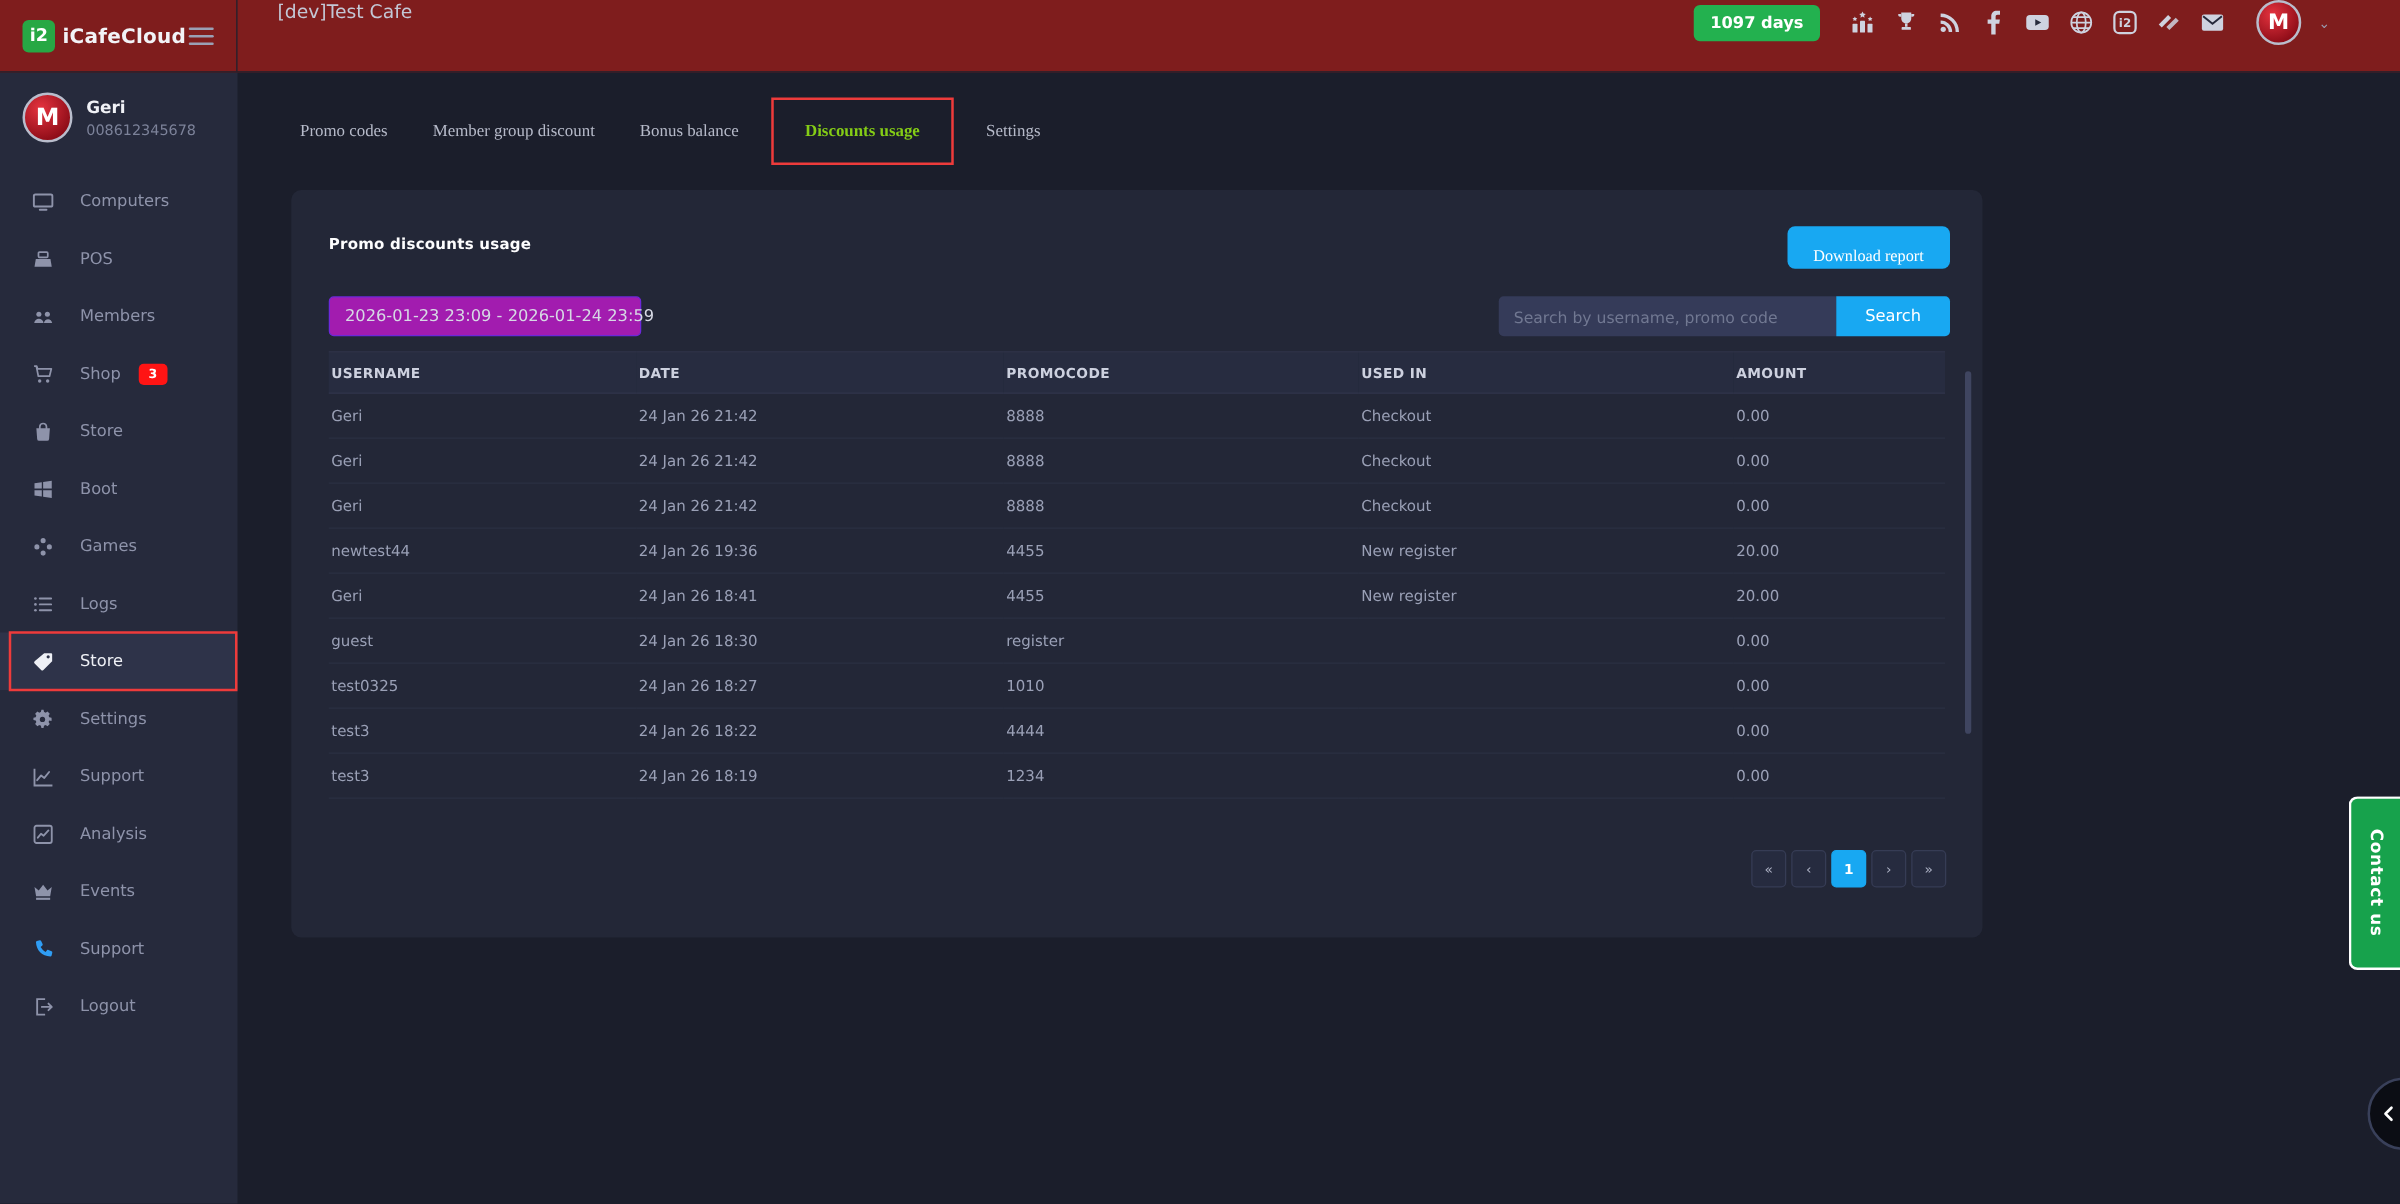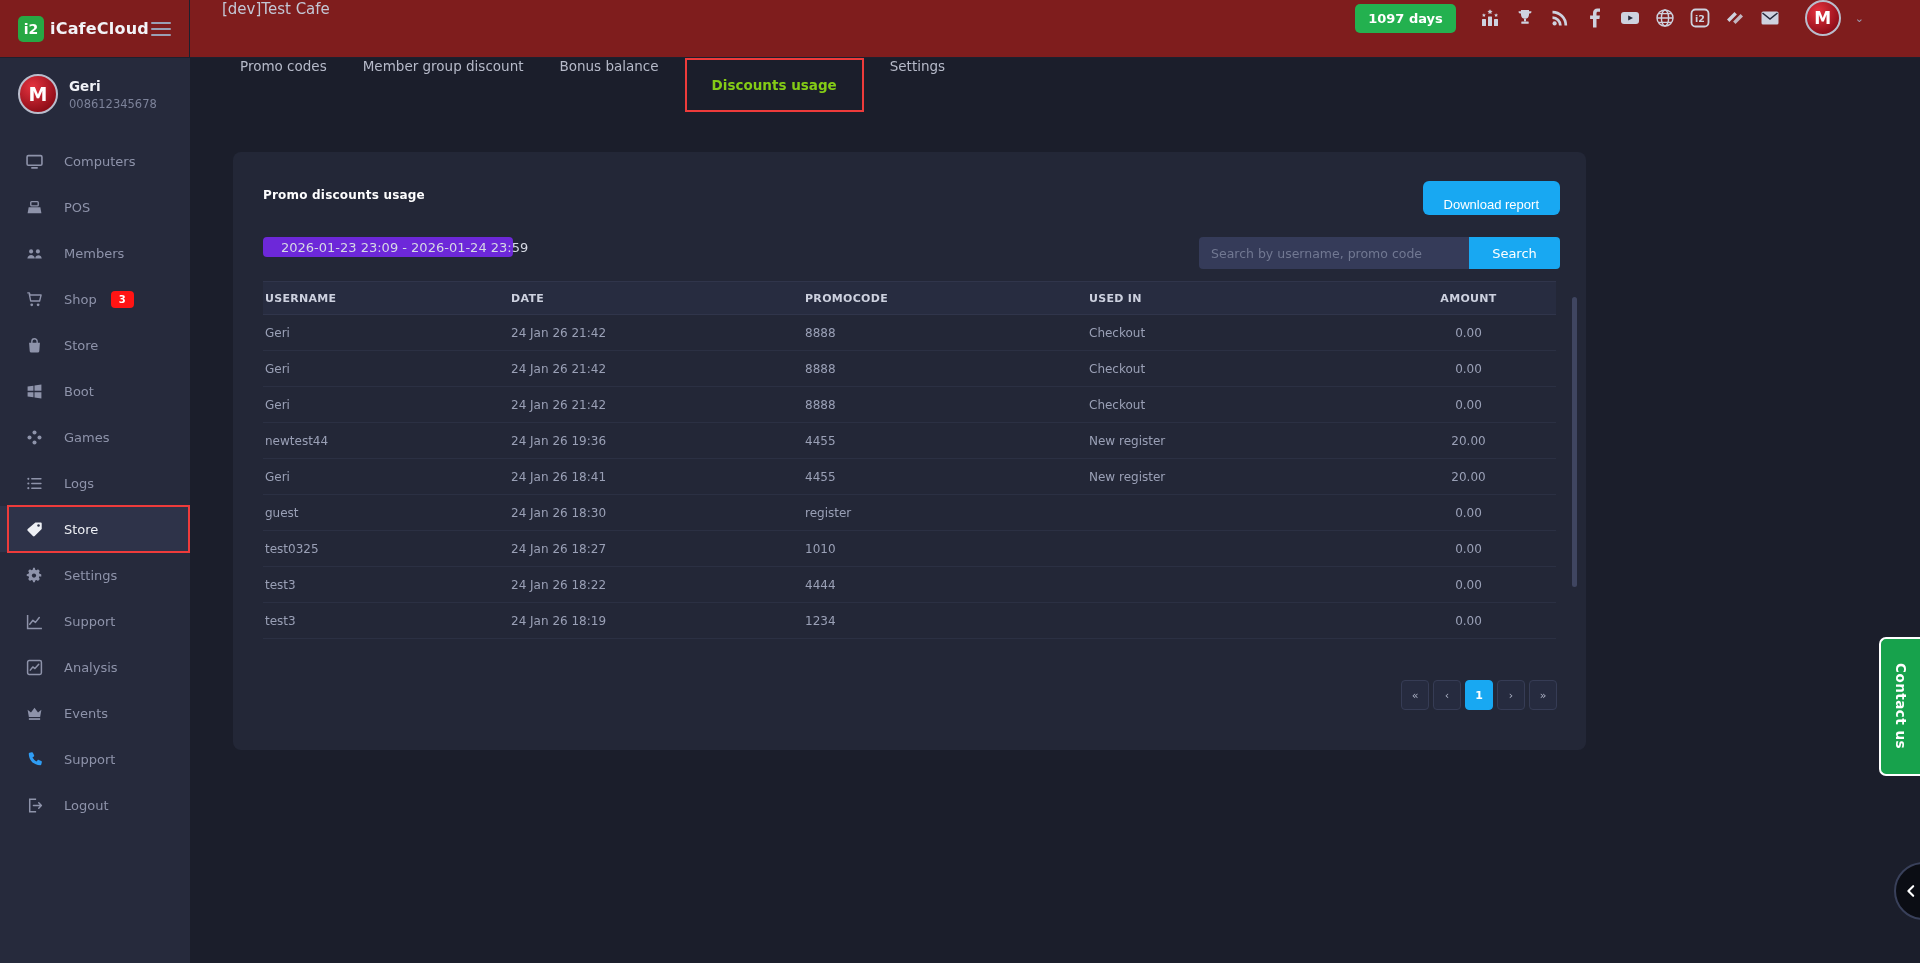"Promo codes" .tabs { align-items: flex-start -> center; font-family: none -> Liberation Serif, serif }
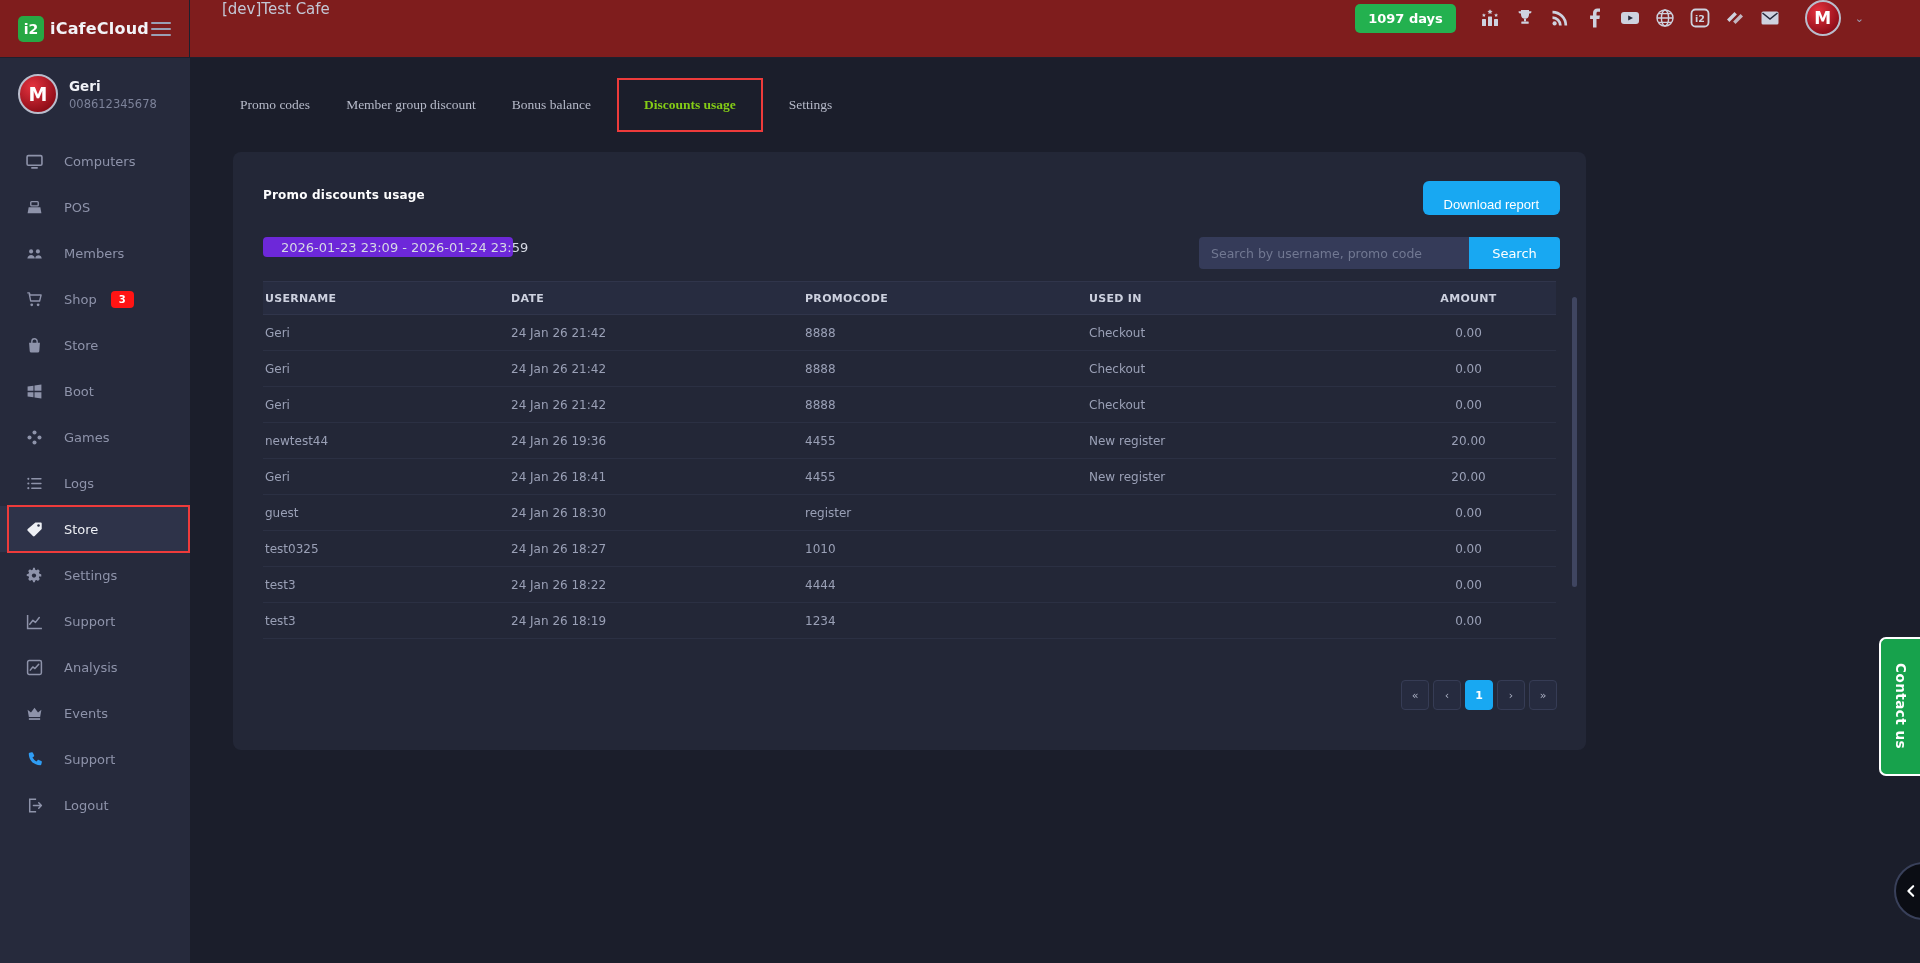"Download report" .btn-download { font-family: Liberation Sans, sans-serif -> Liberation Serif, serif }
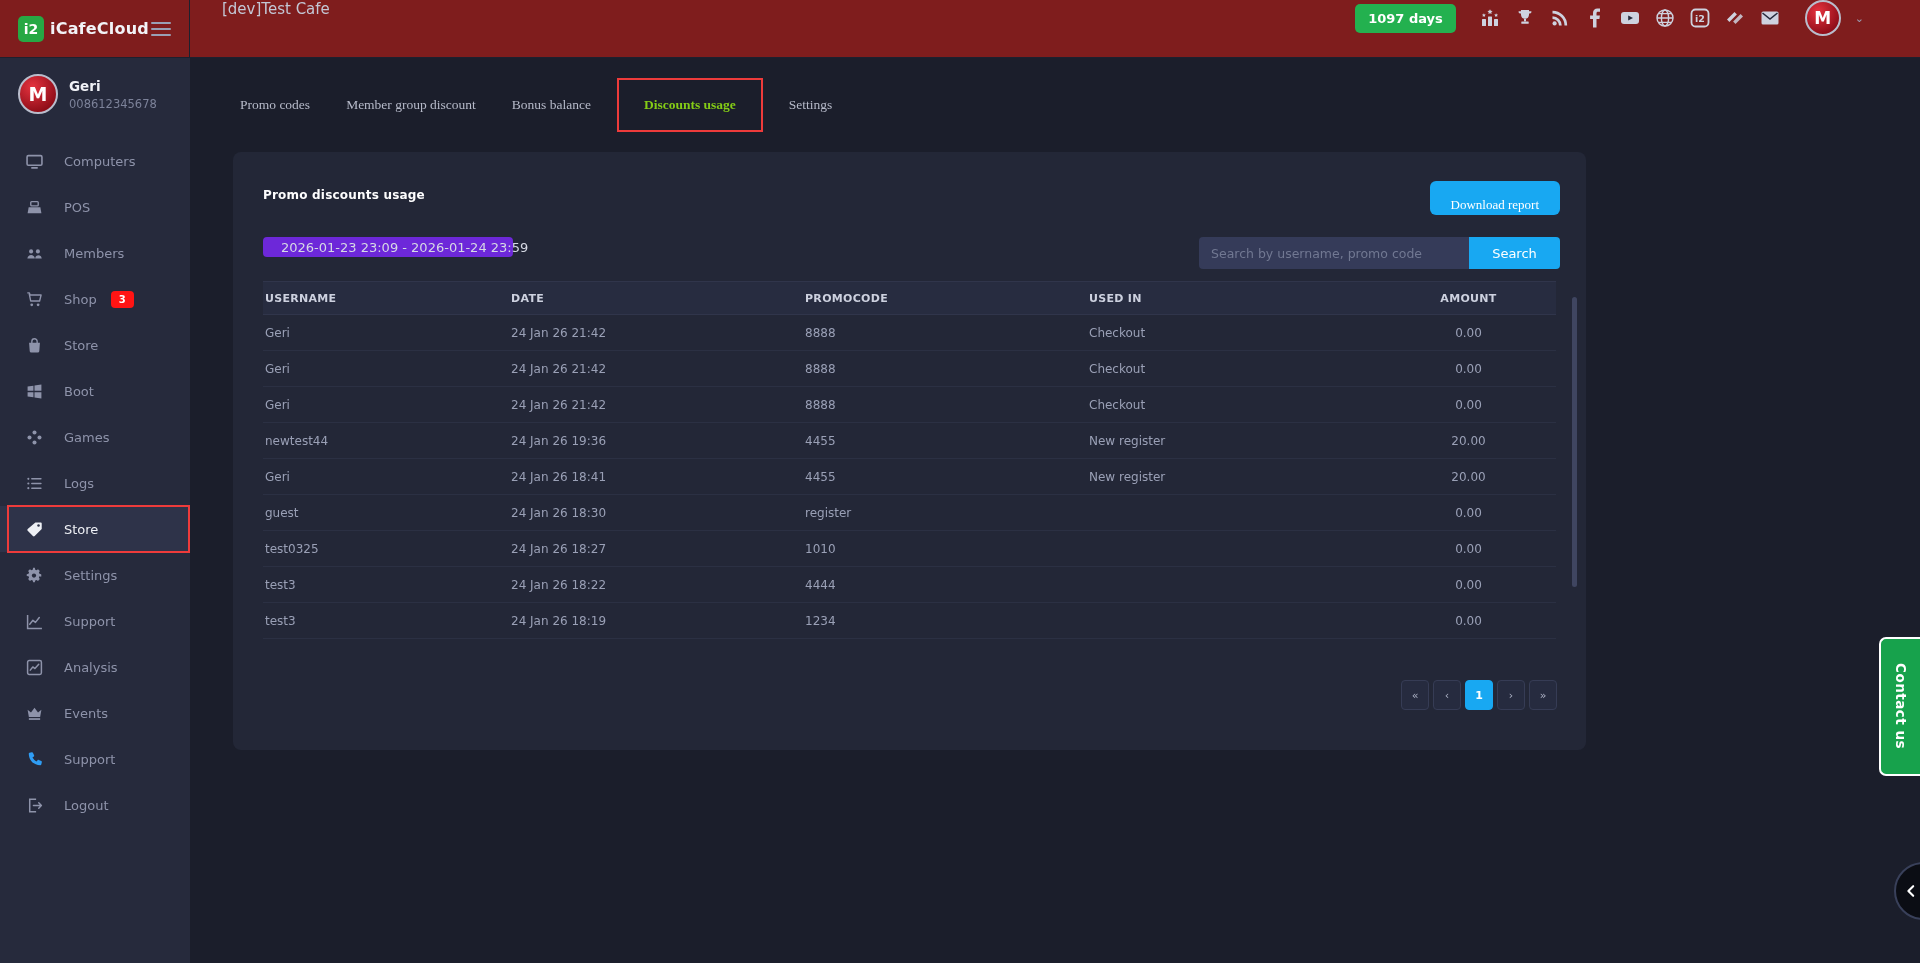"2026-01-23 23:09 - 2026-01-24 23:59" .date-box { background: #6d28d9 -> #a21caf; border: 6px solid #6d28d9 -> 1px solid #6d28d9; height: 20px -> 32px }
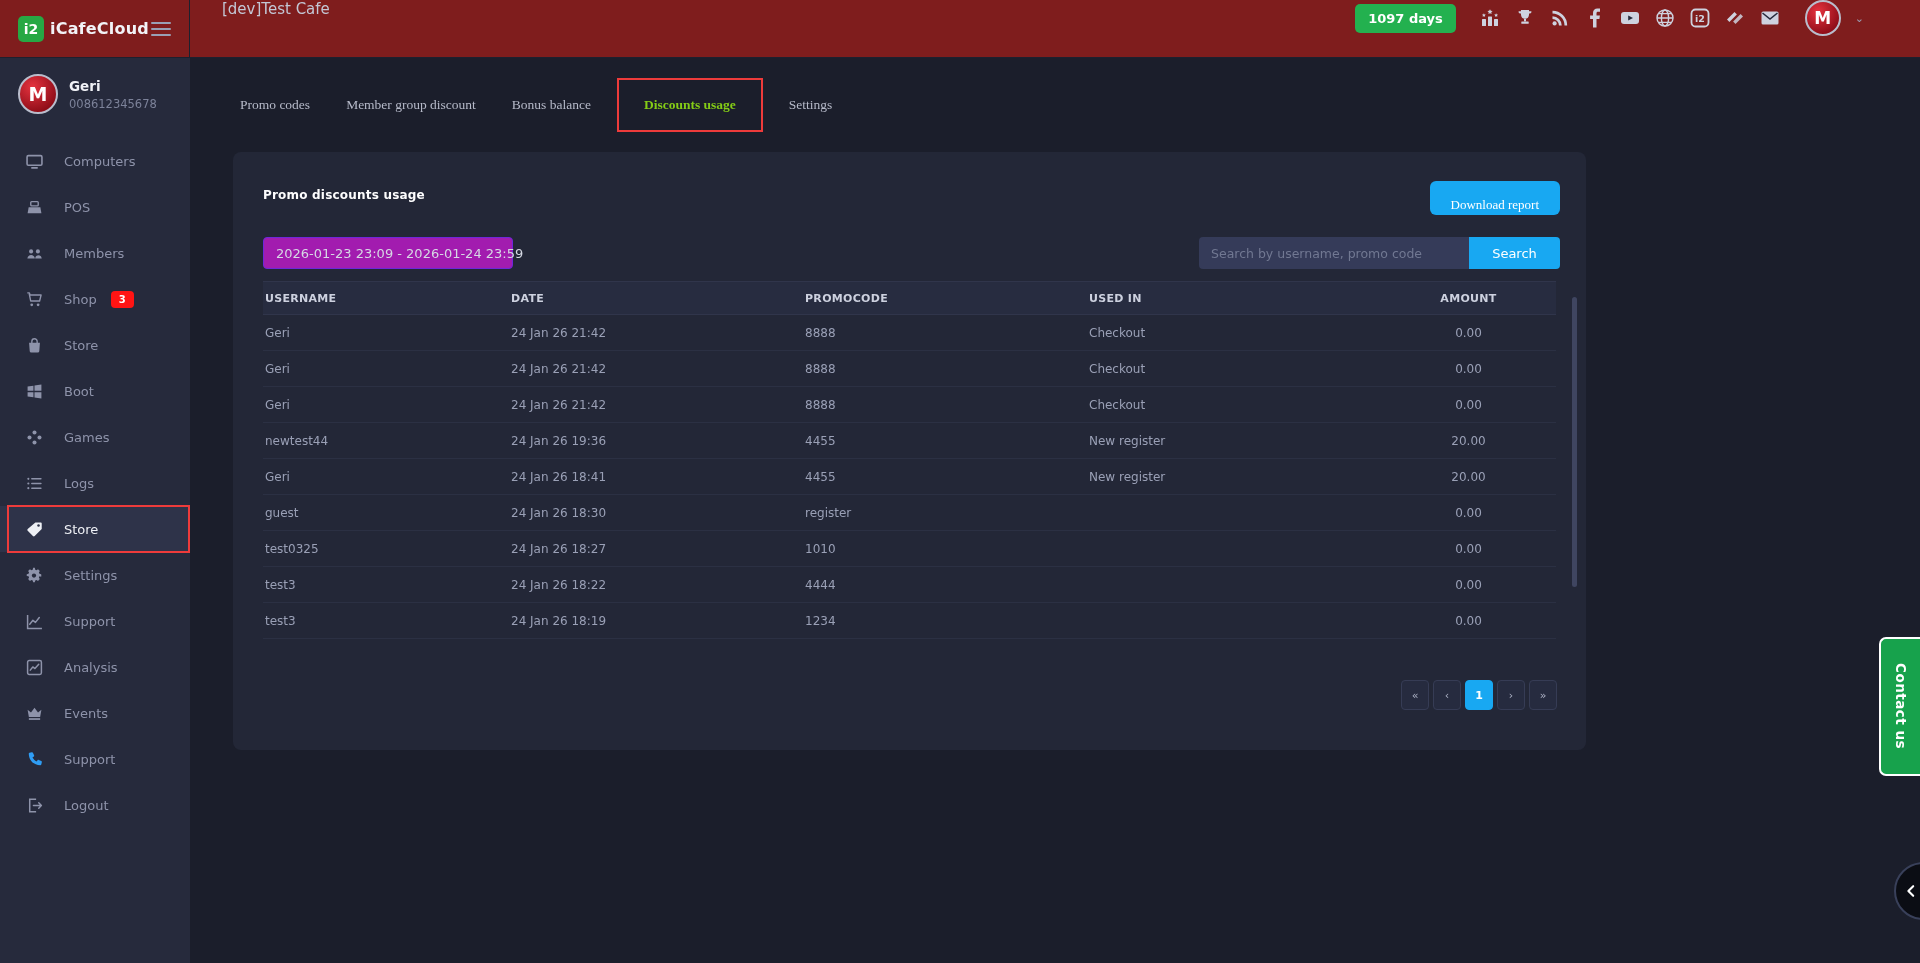"AMOUNT" th.num, td.num { text-align: center -> left }
